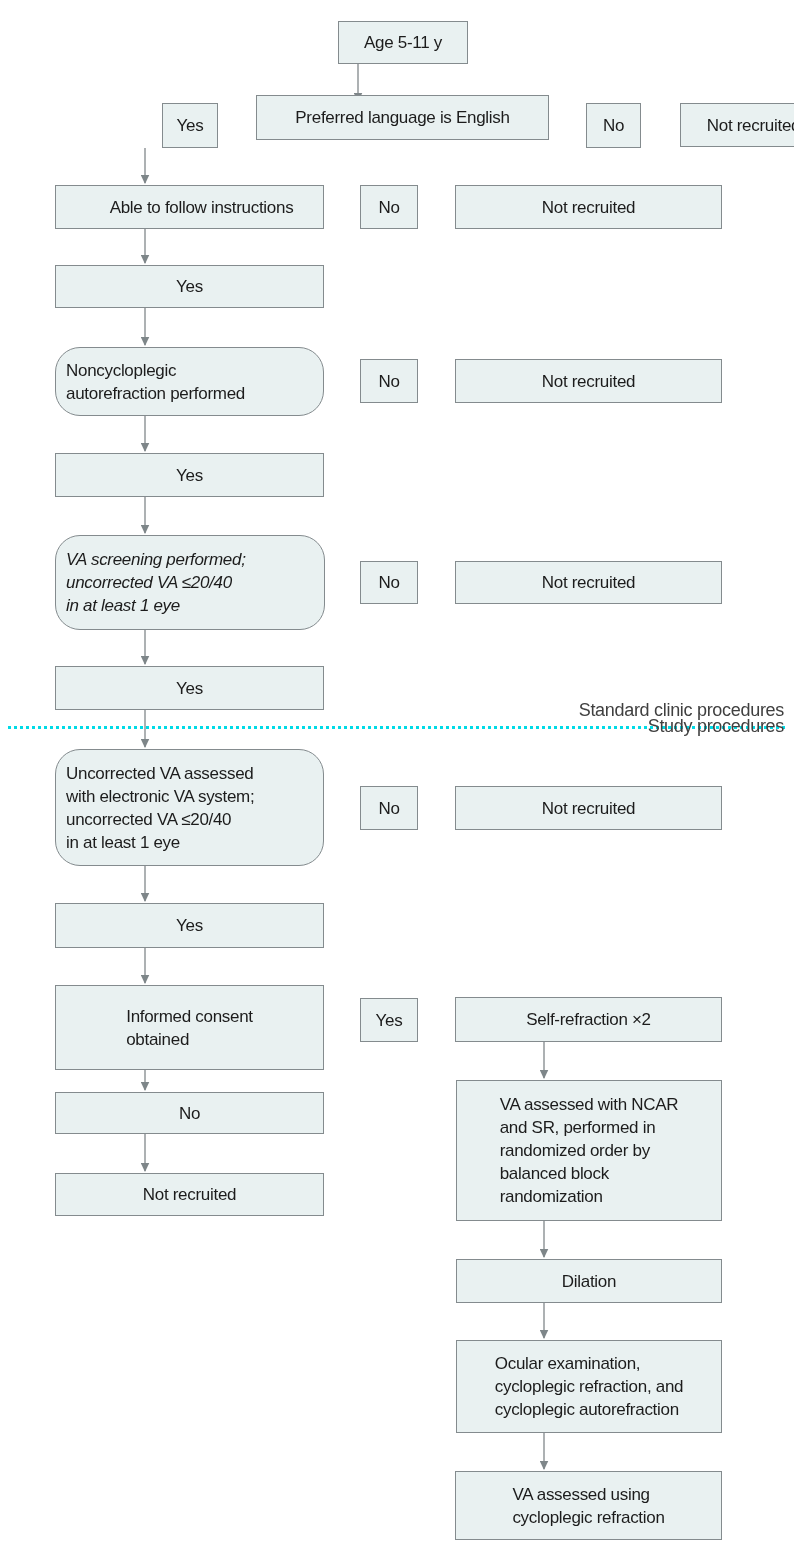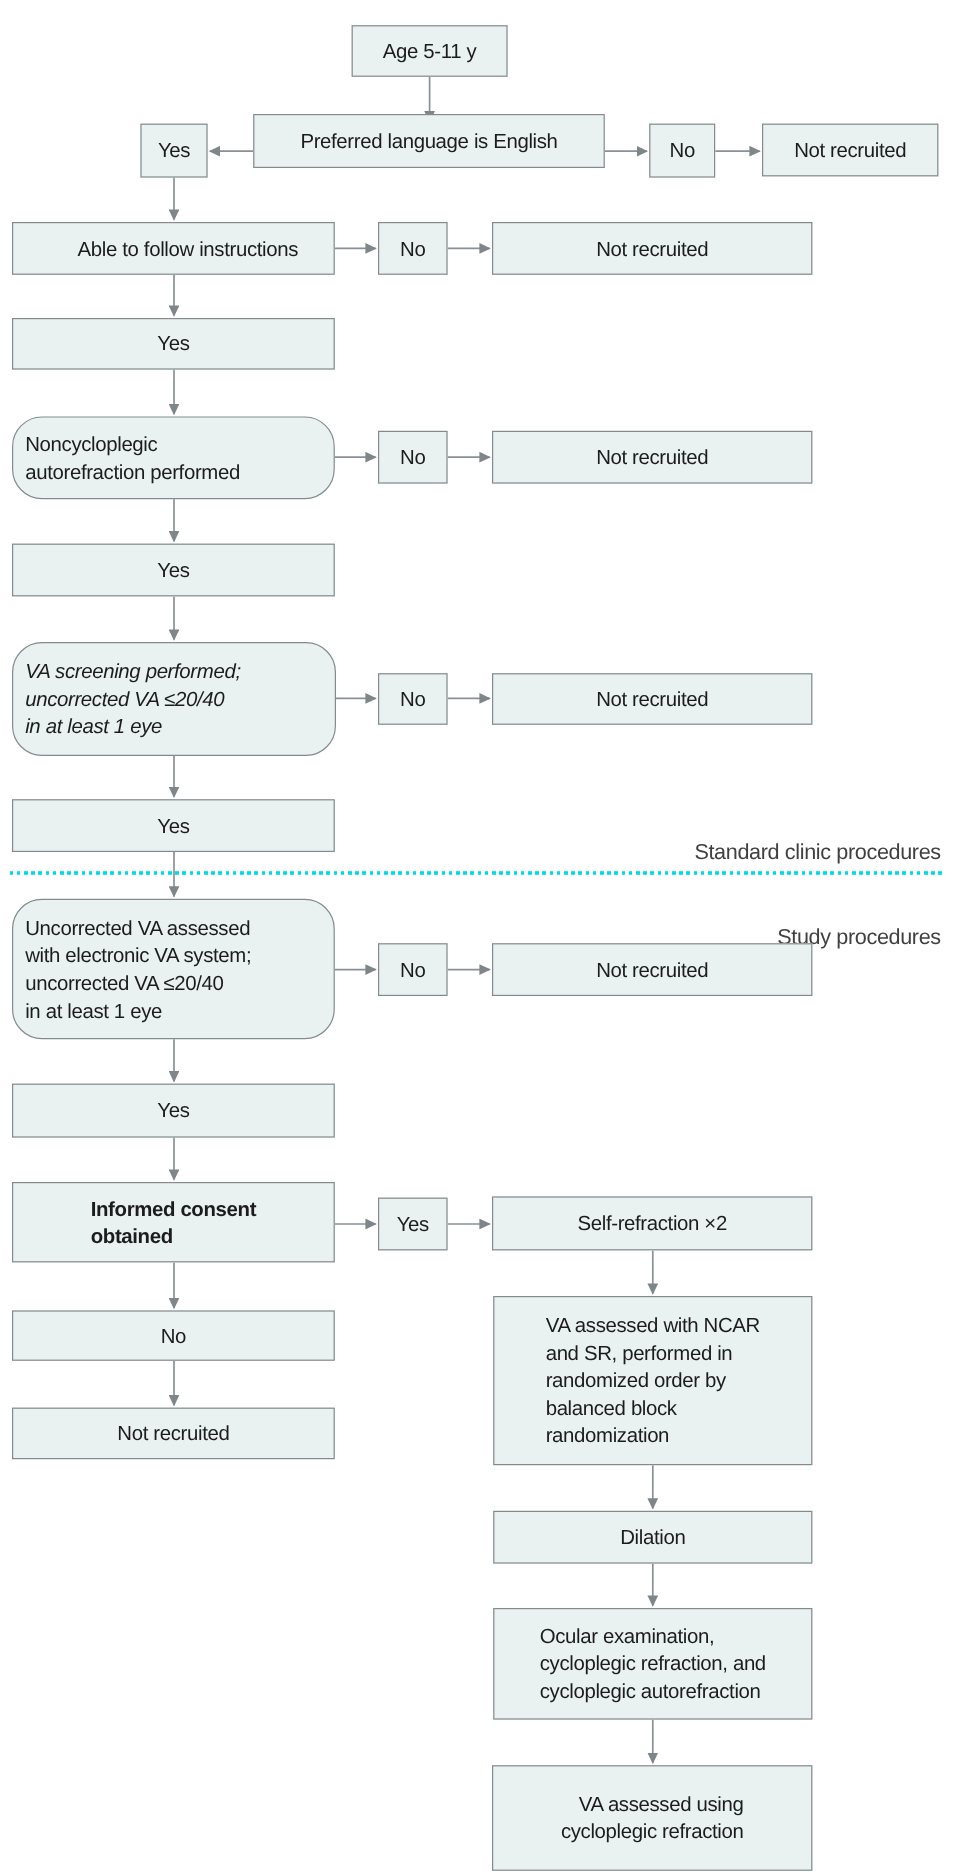"Age 5-11 y" .box { margin-left: none -> 45px }
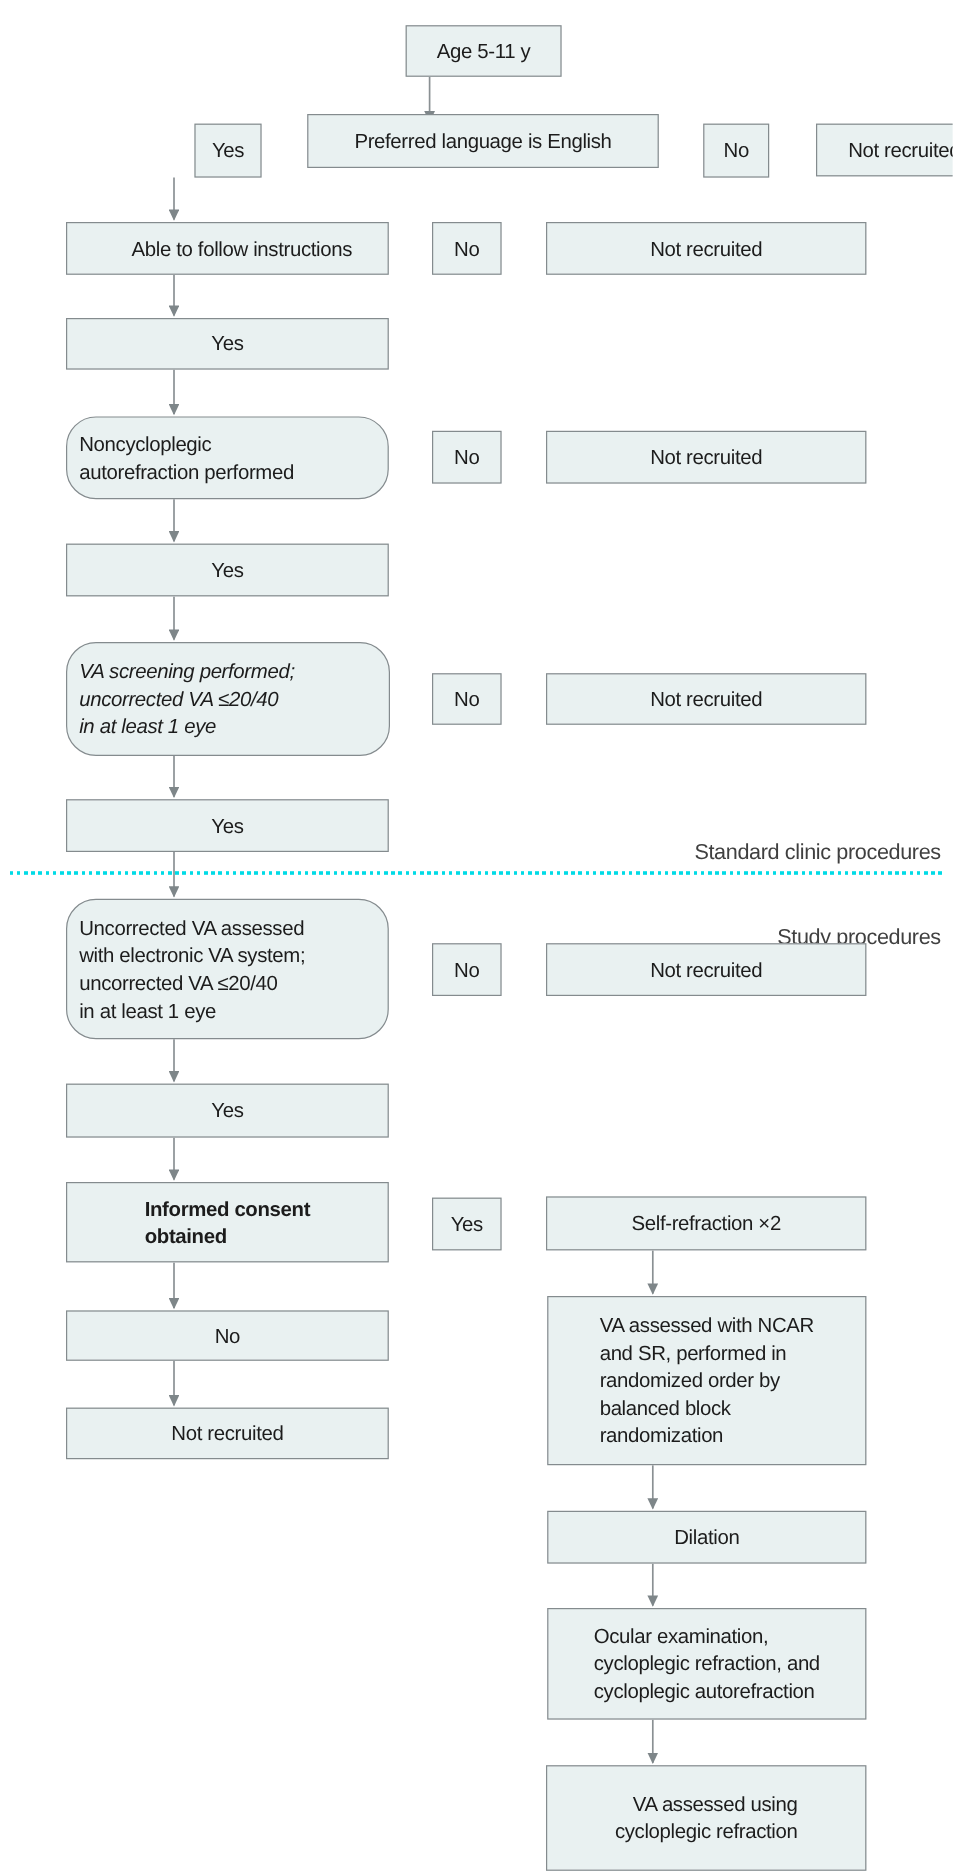"Study procedures" div.section-label { top: 771px -> 716px }
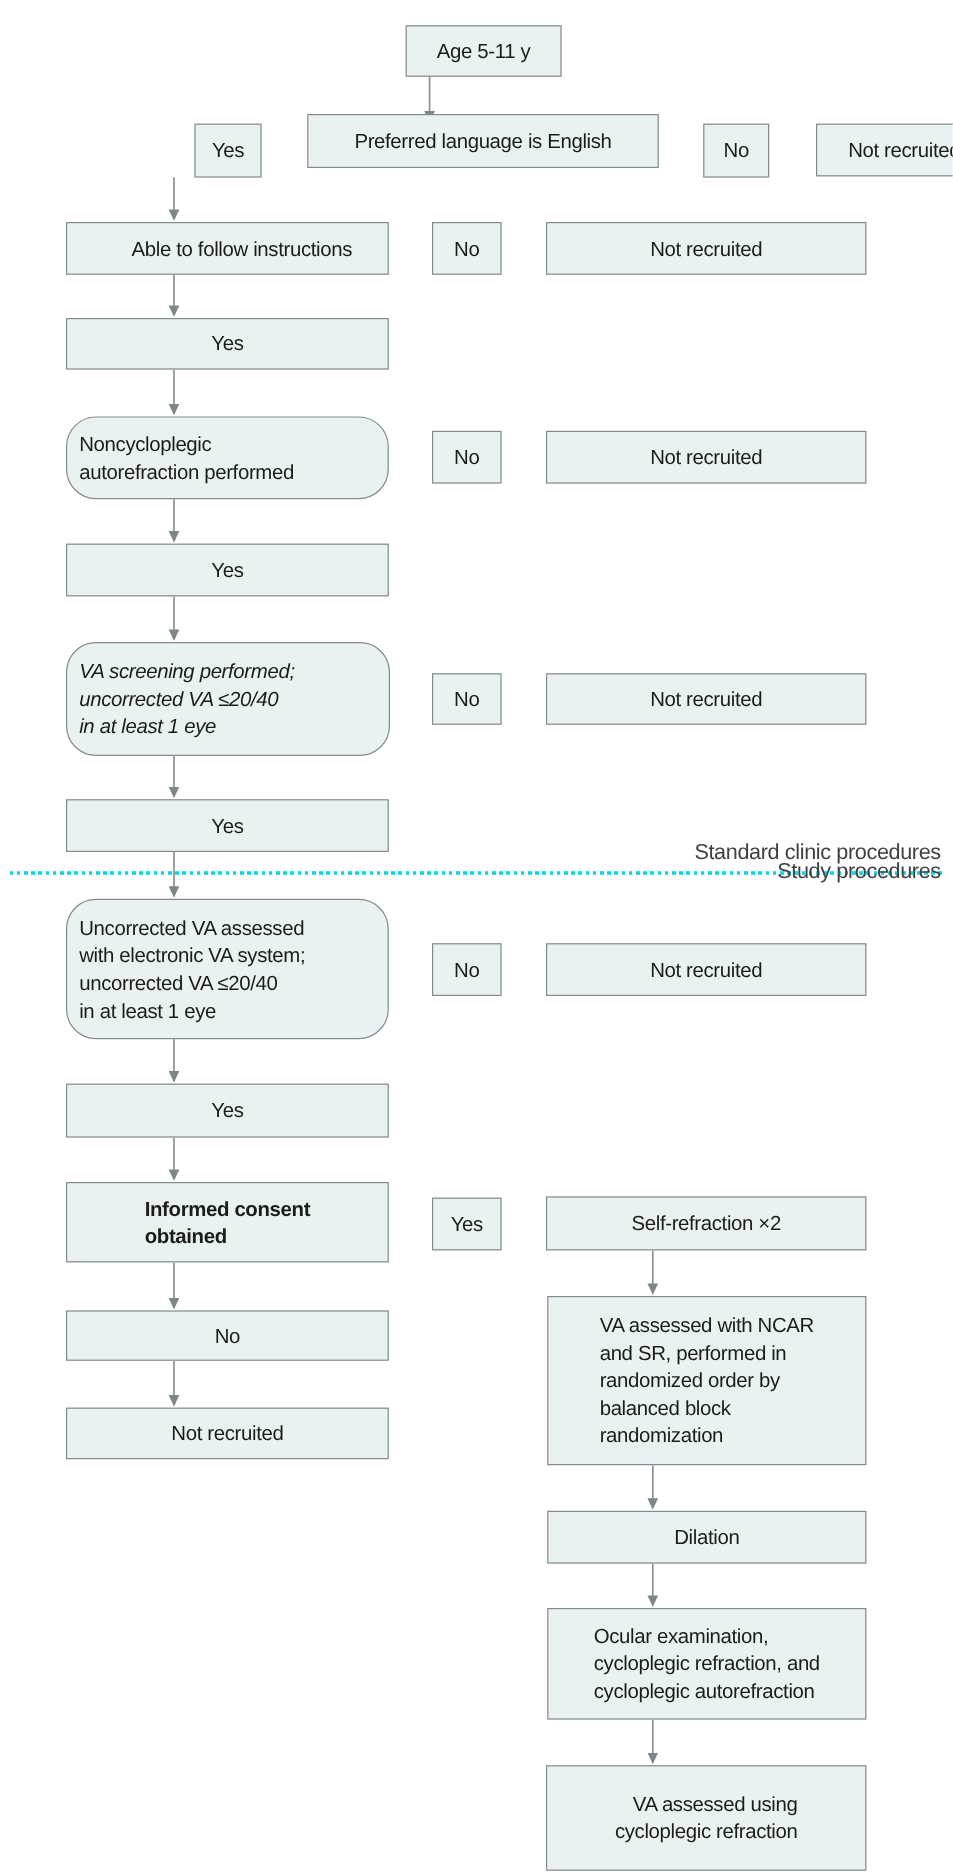"Informed consent" div.box { font-weight: bold -> none; height: 67px -> 85px }
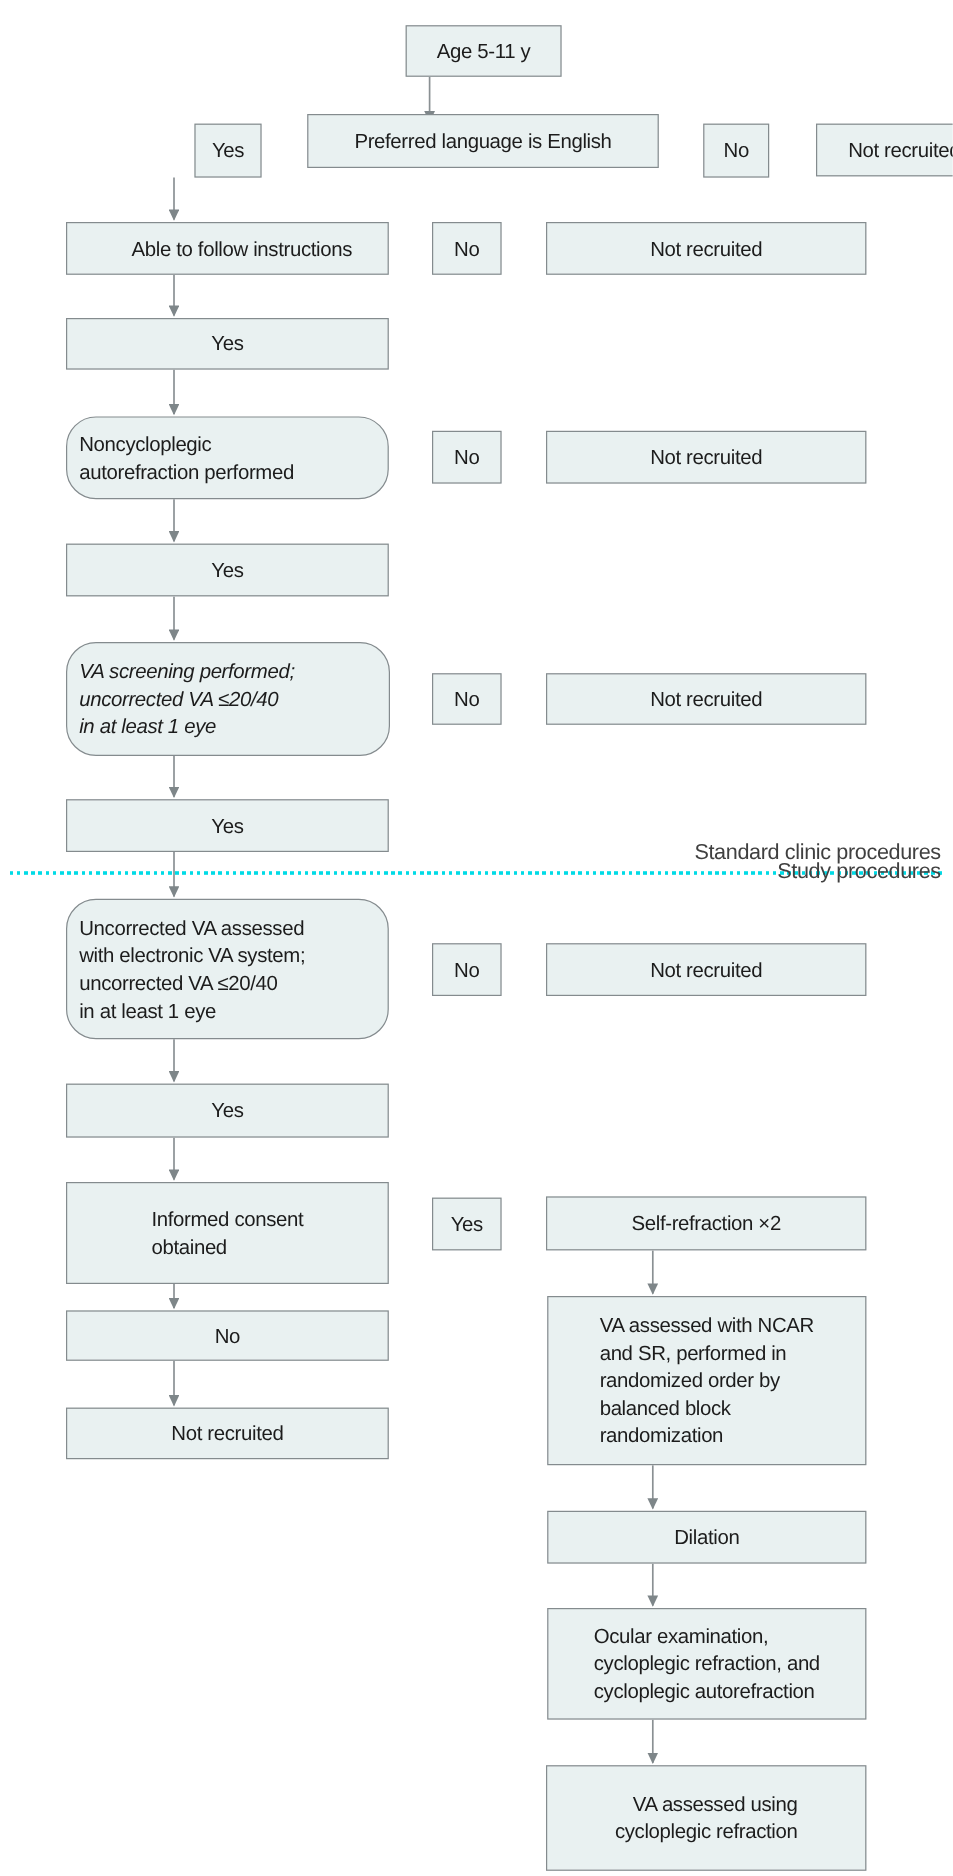"VA assessed using" div.box { height: 88px -> 69px; text-align: right -> none }
